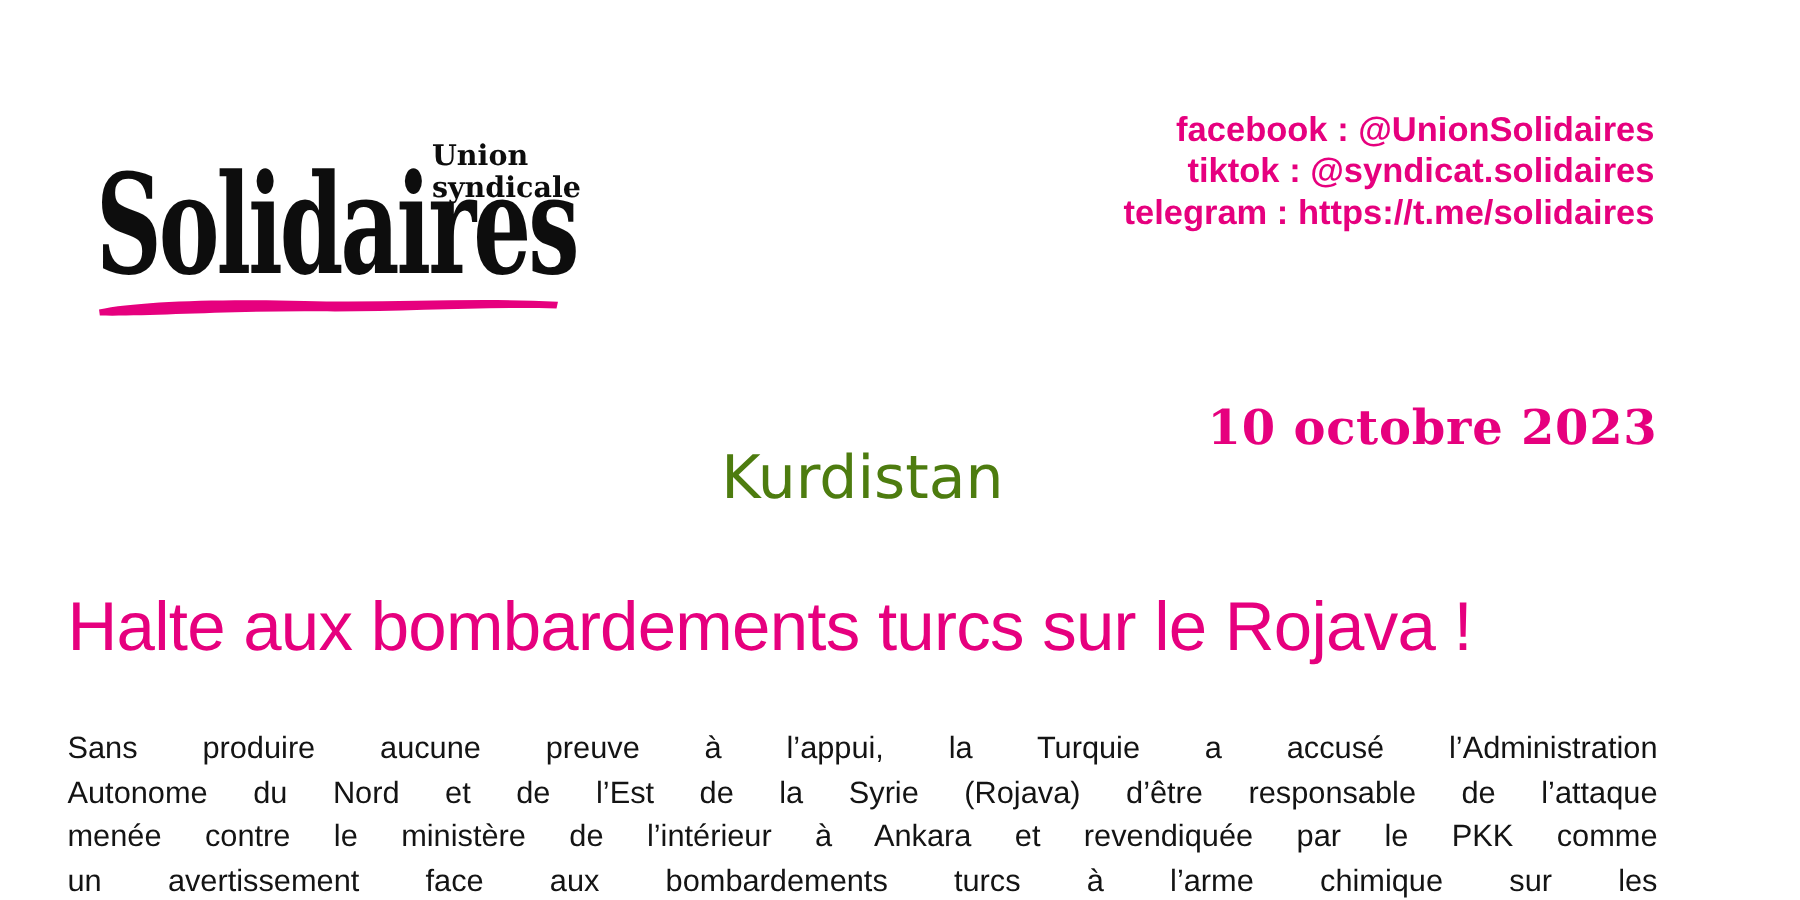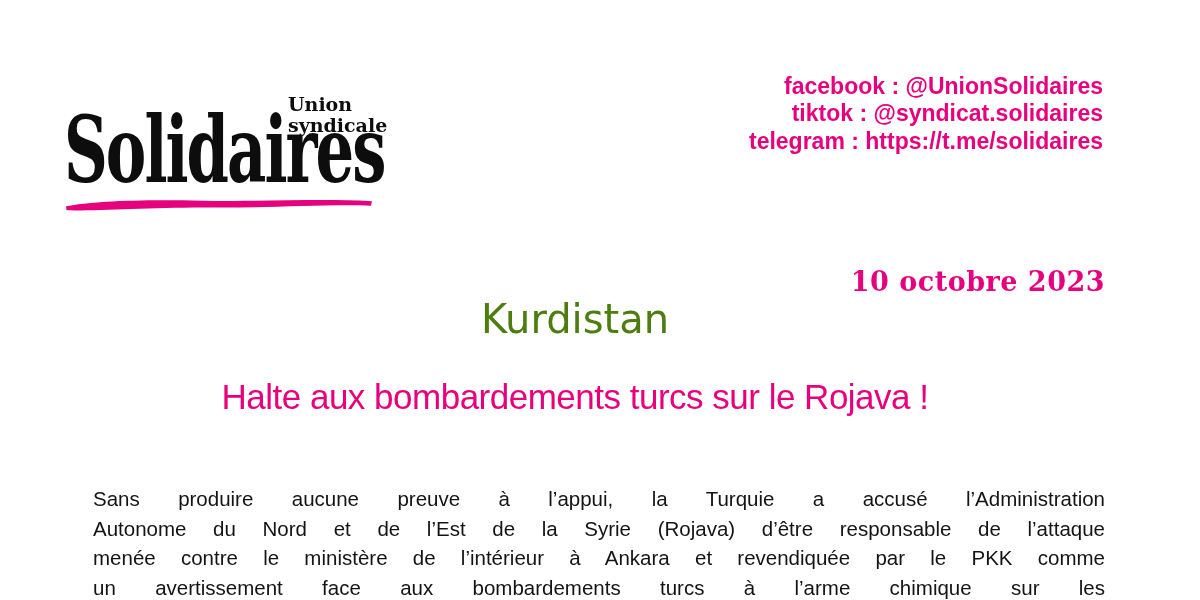"10 octobre 2023" .date { font-size: 27px -> 32px }
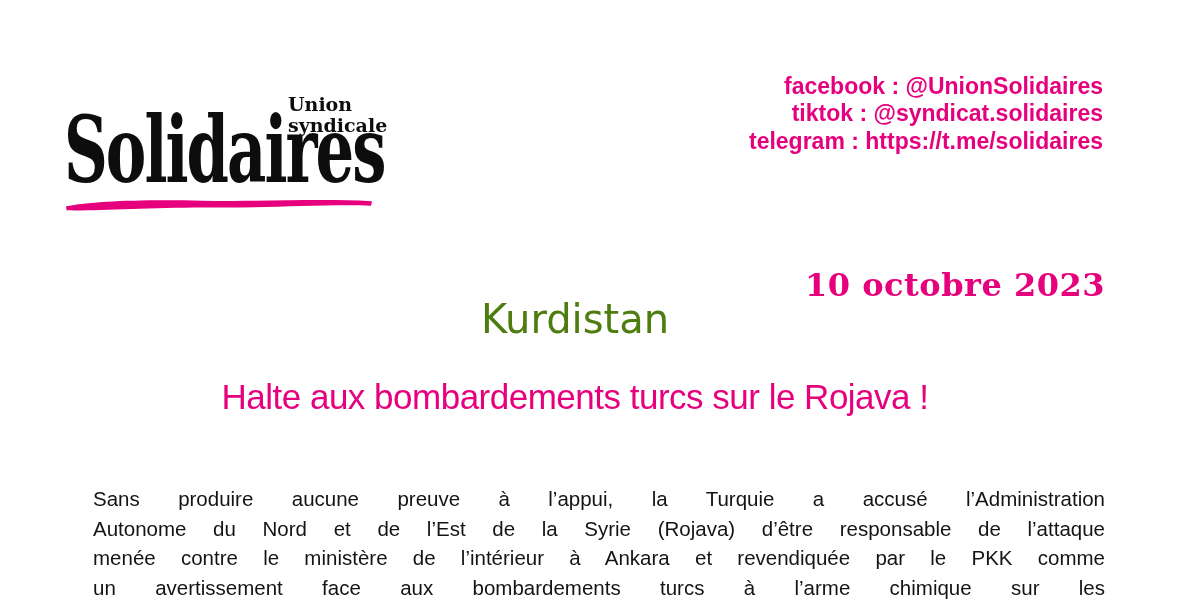"Halte aux bombardements turcs sur" .subtitle { font-size: 35px -> 46px; text-align: center -> left; top: 377px -> 390px }
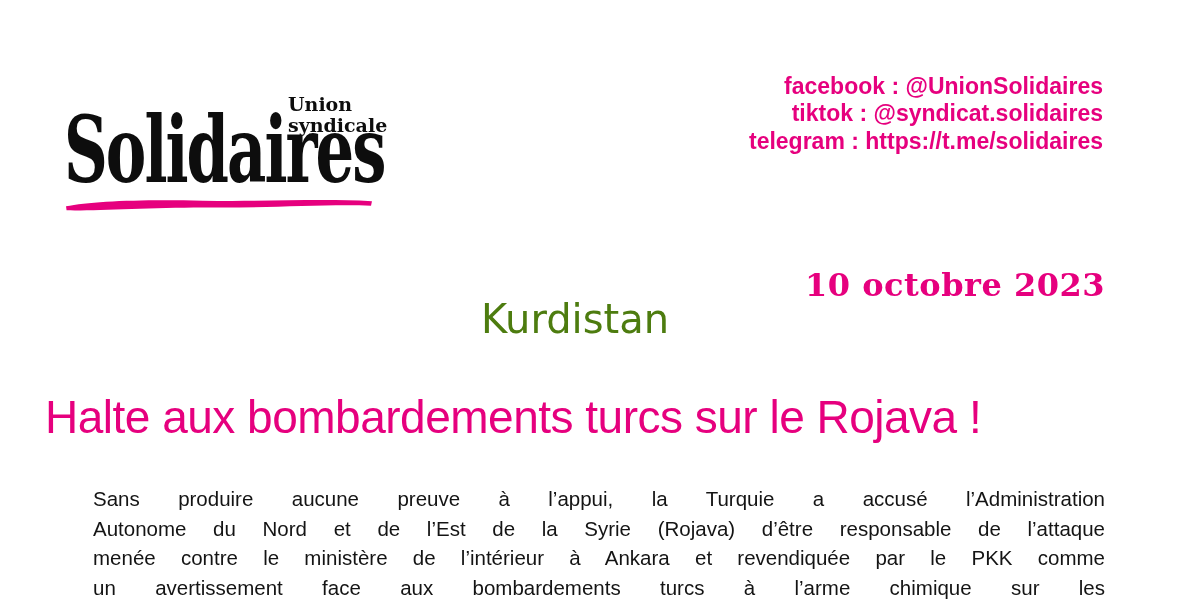"Sans produire aucune preuve à" .body-line { margin-left: 48px -> none }
